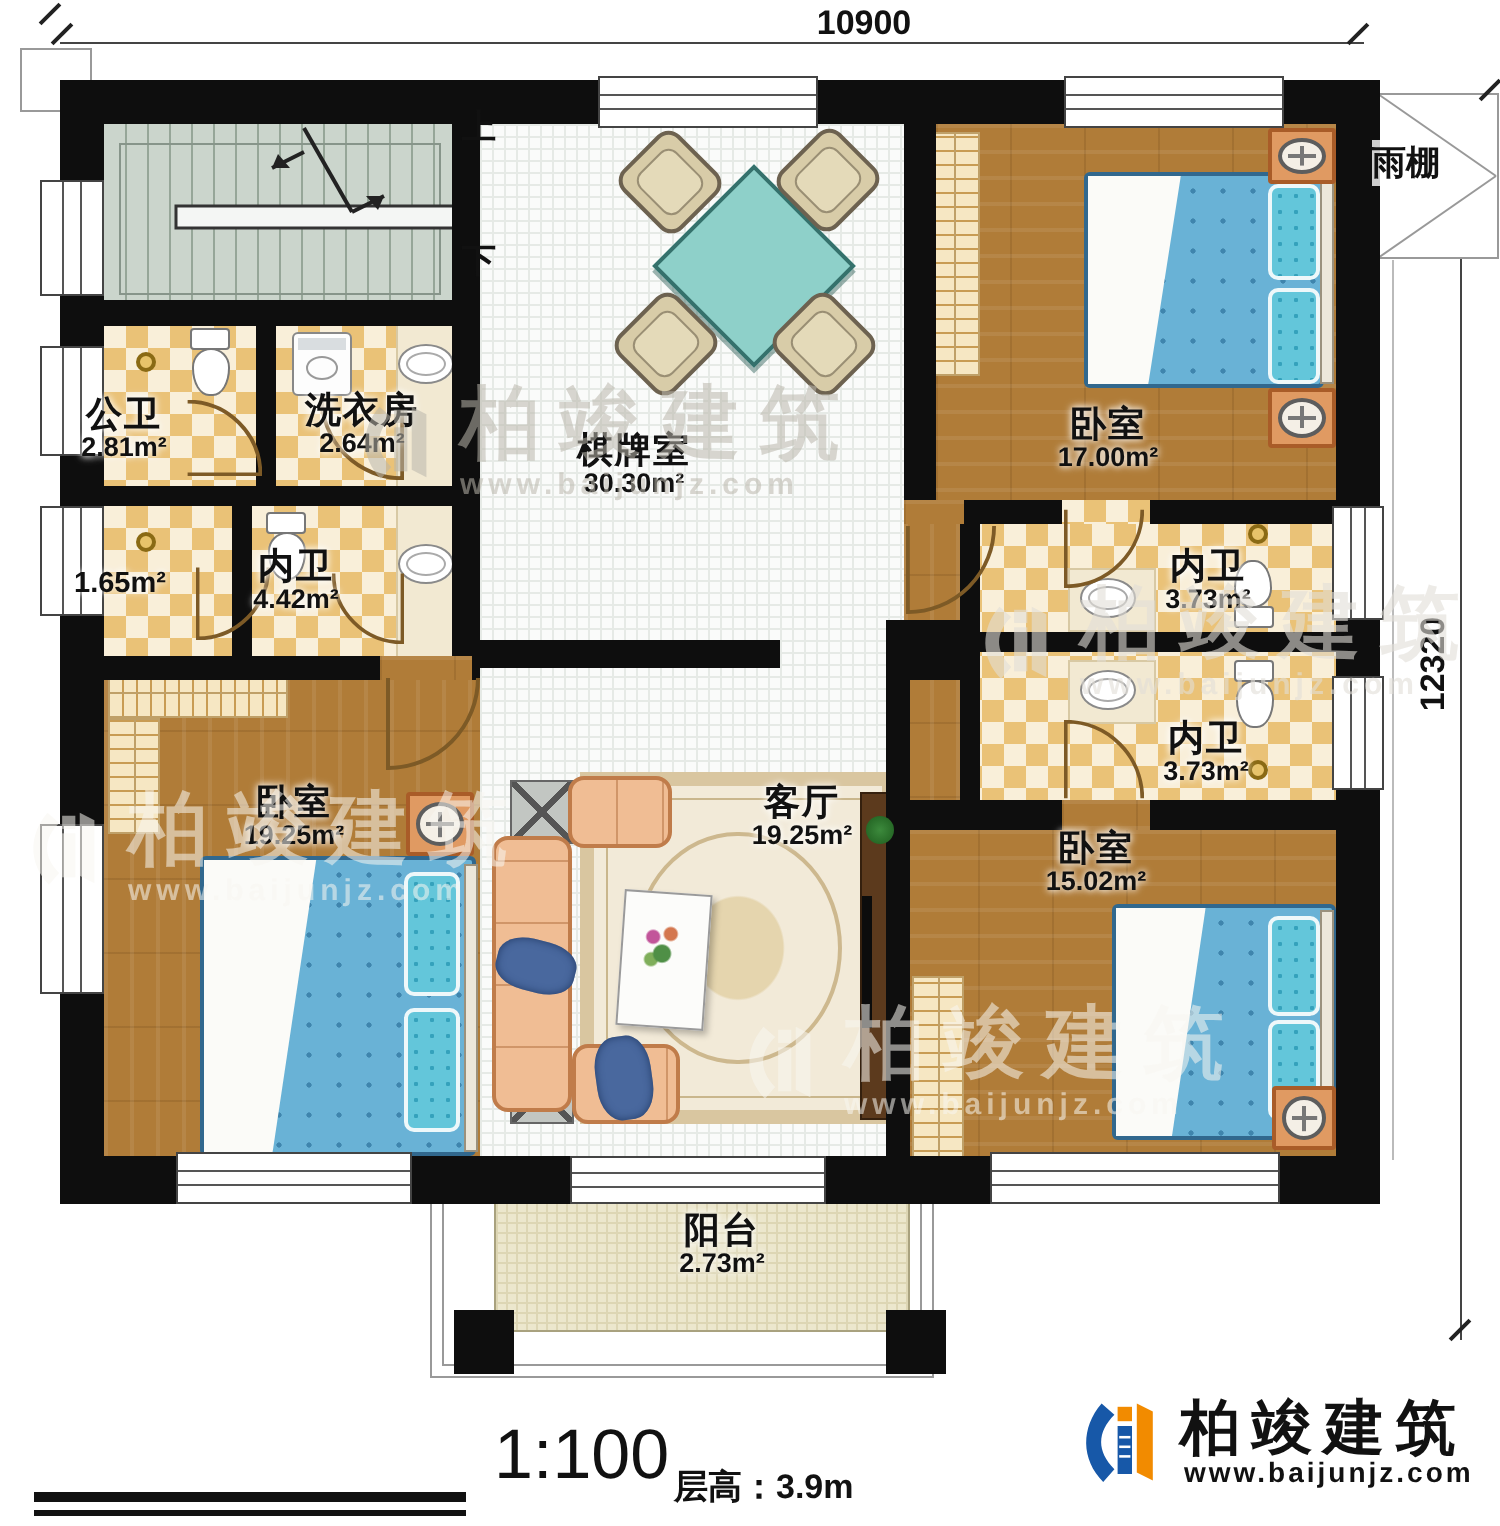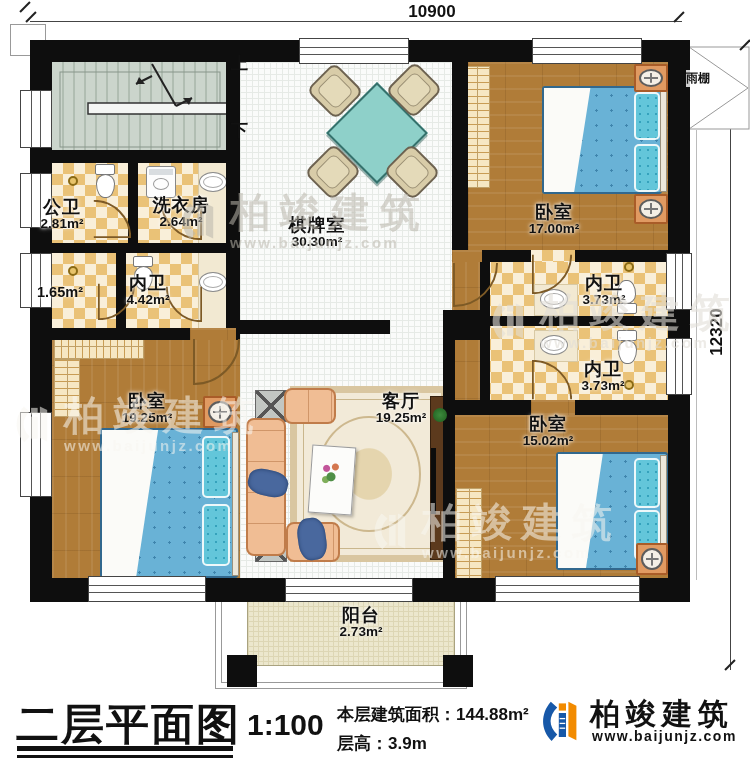"雨棚" div.abs { font-size: 12px -> 17px }
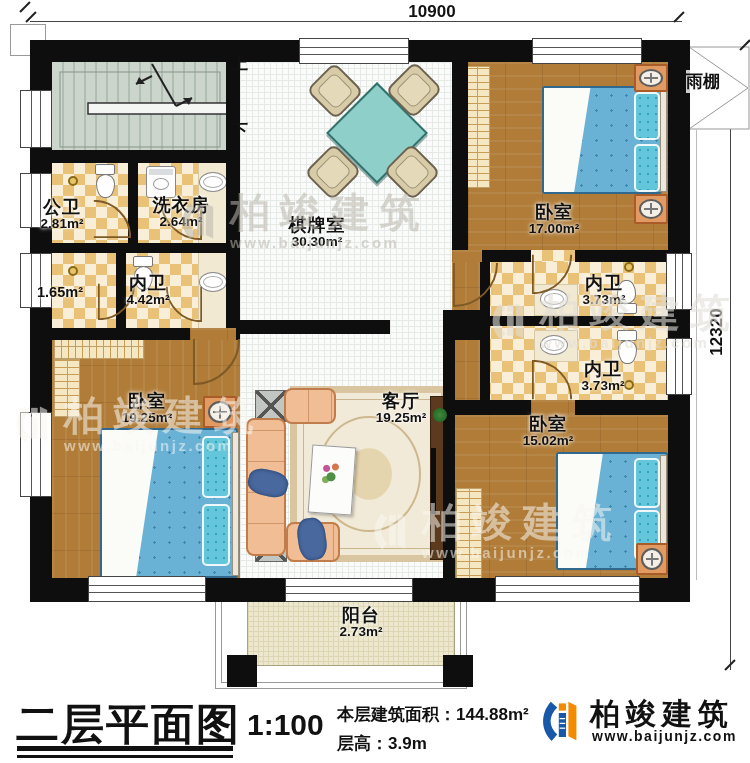"二层平面图" div.abs { html: <div>二层平面图</div> -> none }
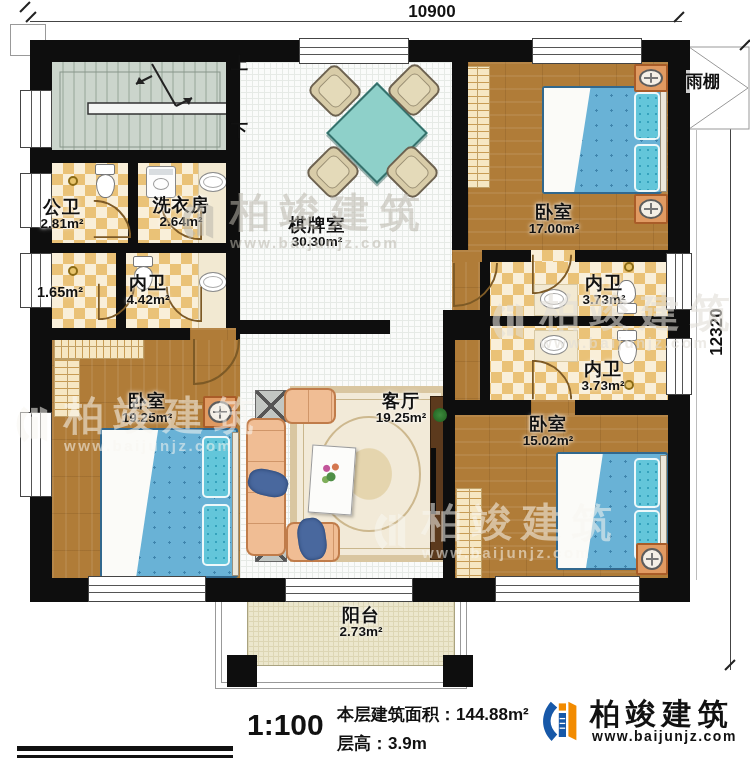"1:100" .f-scale { font-size: 30px -> 35px; font-weight: bold -> normal }
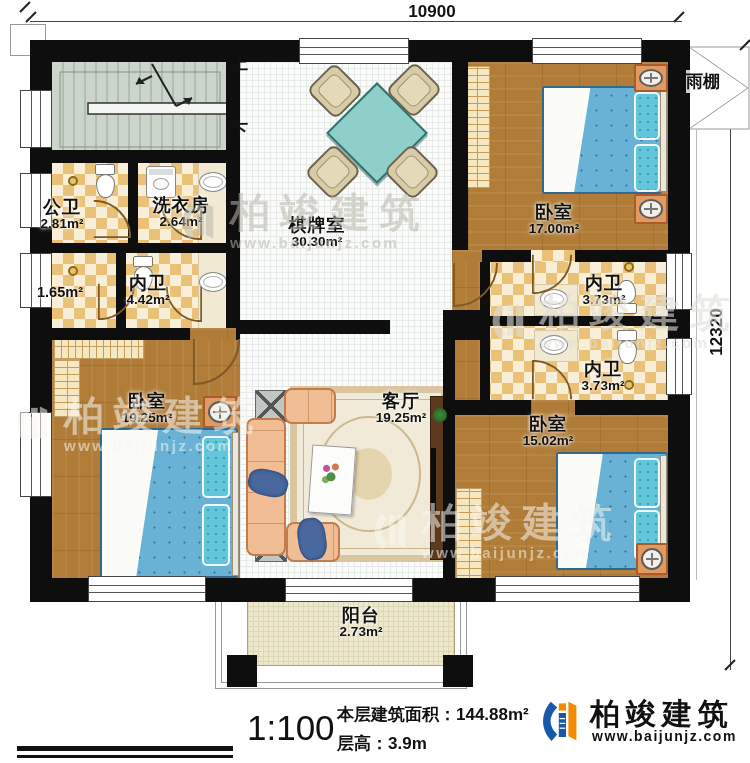"本层建筑面积：144.88m²" div.abs { html: <div><span>本层建筑面积：</span><span>144.88m²</span></div> -> none }
